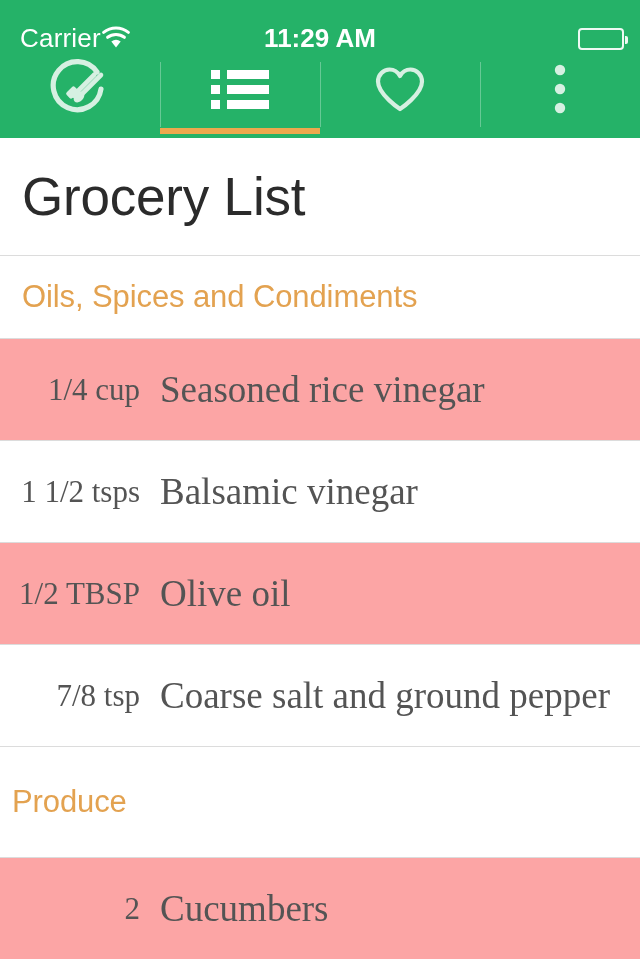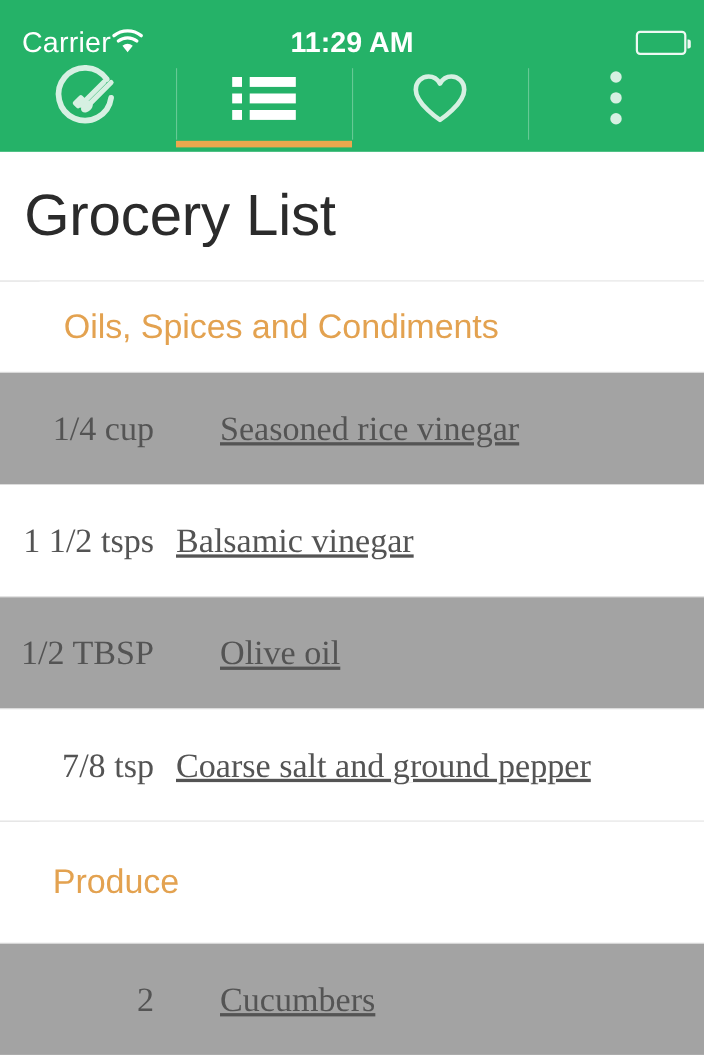"Oils, Spices and Condiments" .section-header { margin-left: 36px -> none }
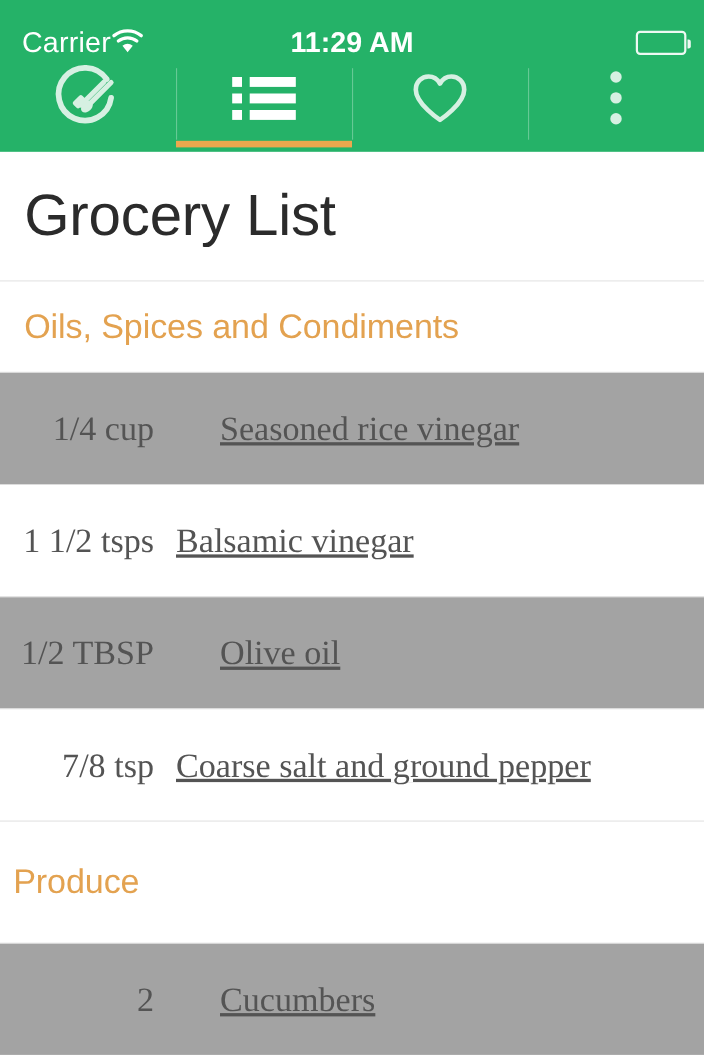"1/4 cup" .row.odd { background: #a3a3a3 -> #fca5a5; gap: 40px -> none }
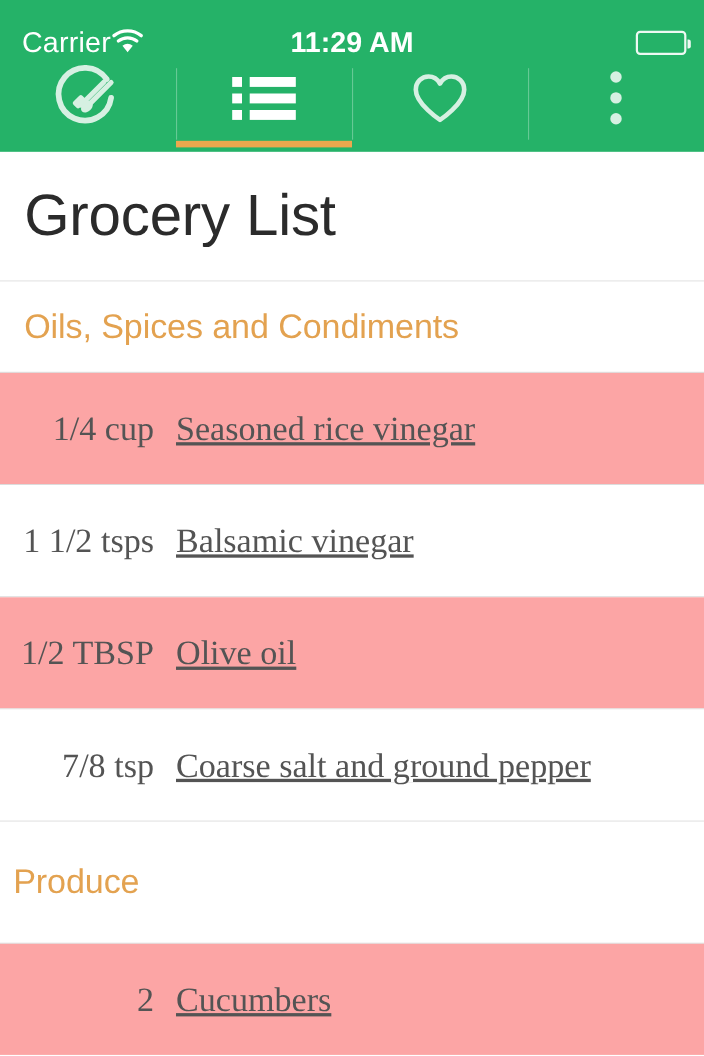"Seasoned rice vinegar" .row-name { font-size: 31px -> 37px; text-decoration: underline -> none }
